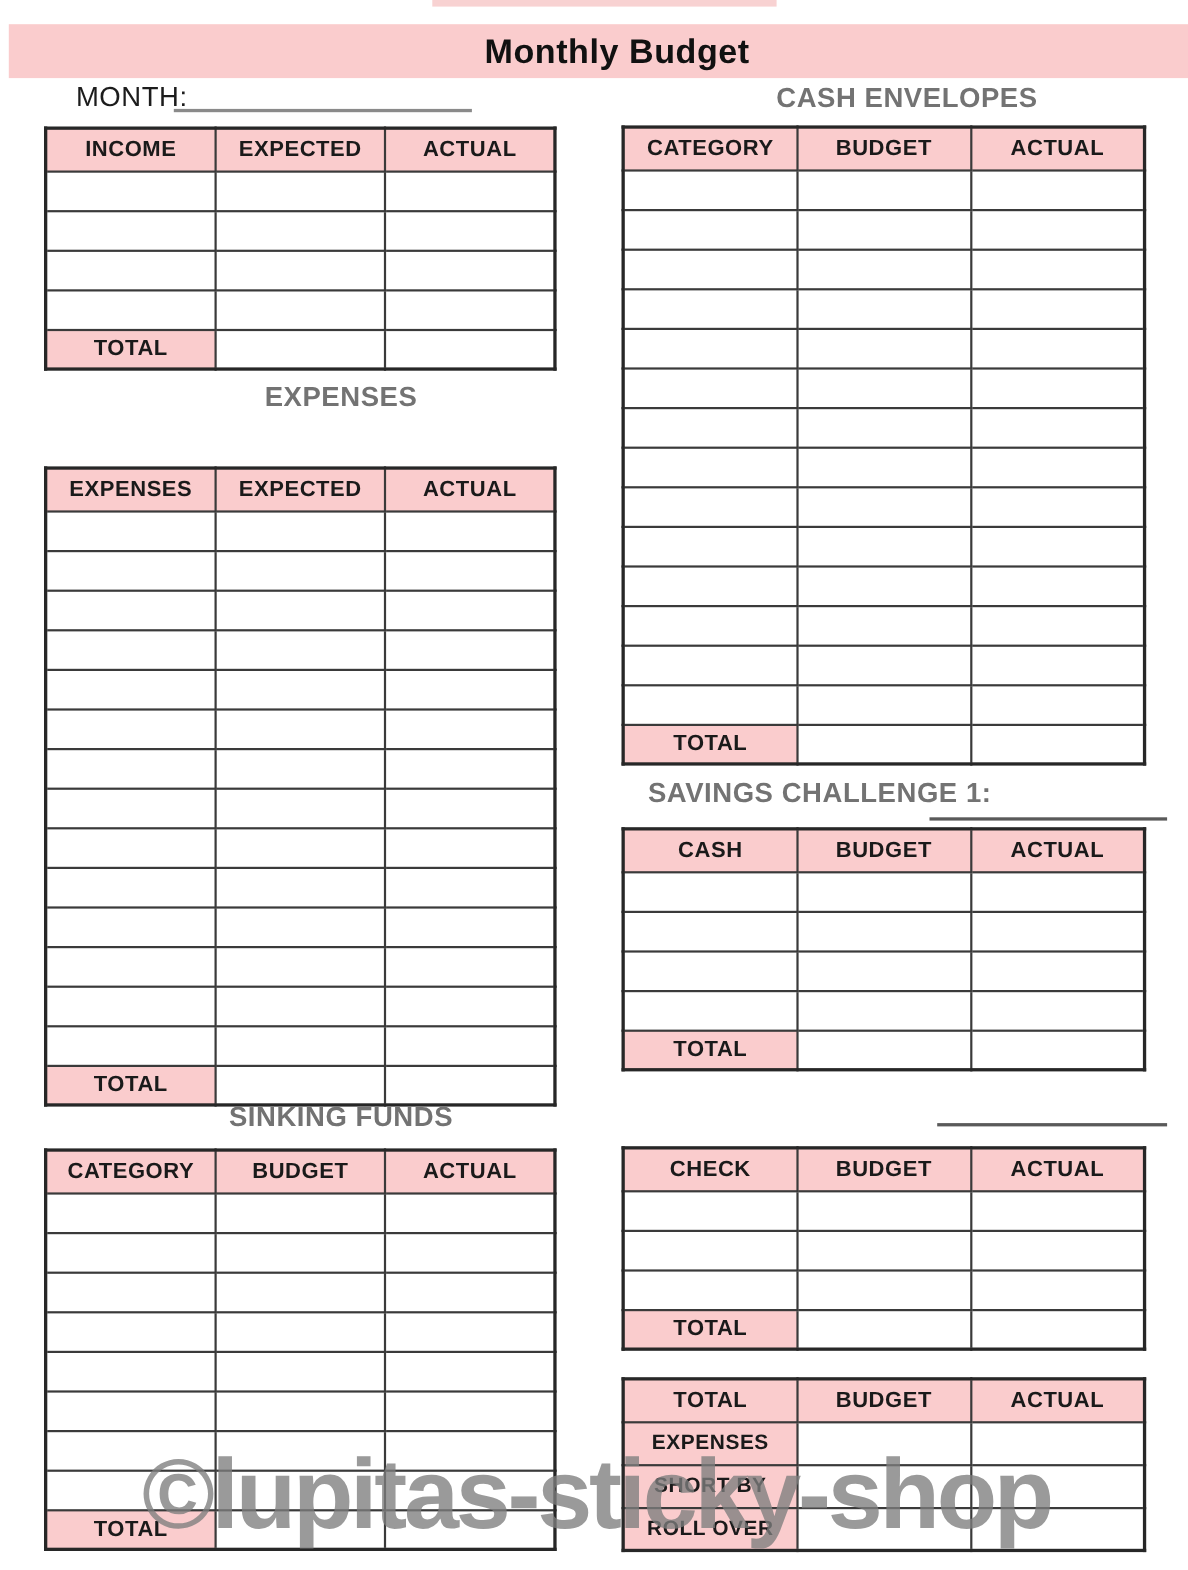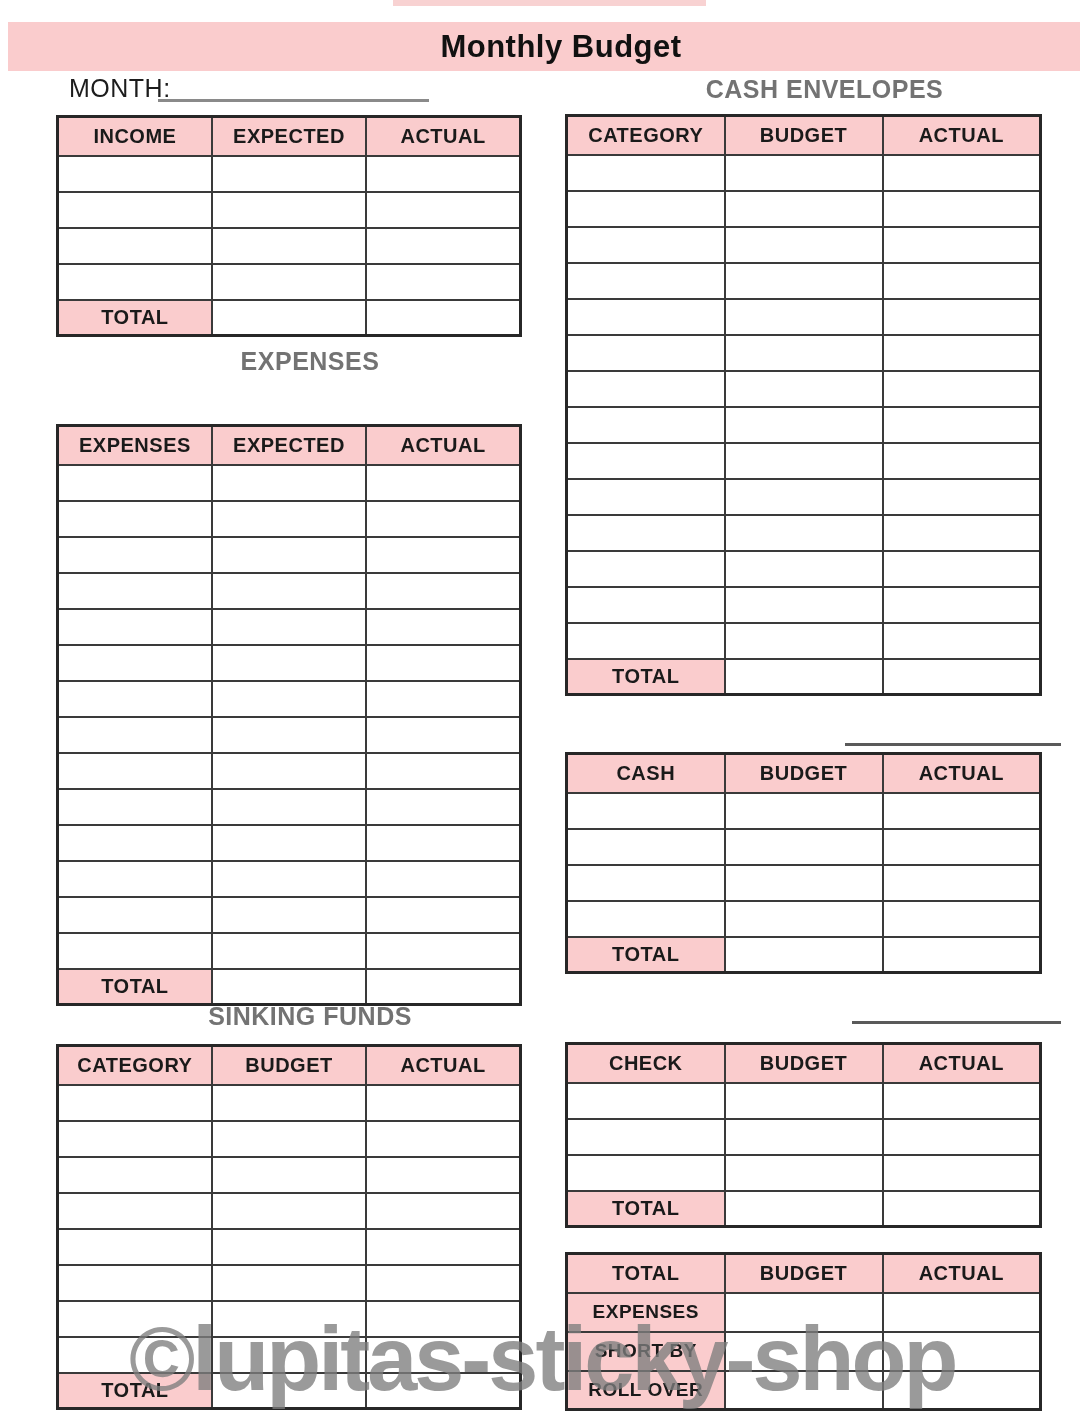"INCOME" .w-left { margin-left: 16px -> none }
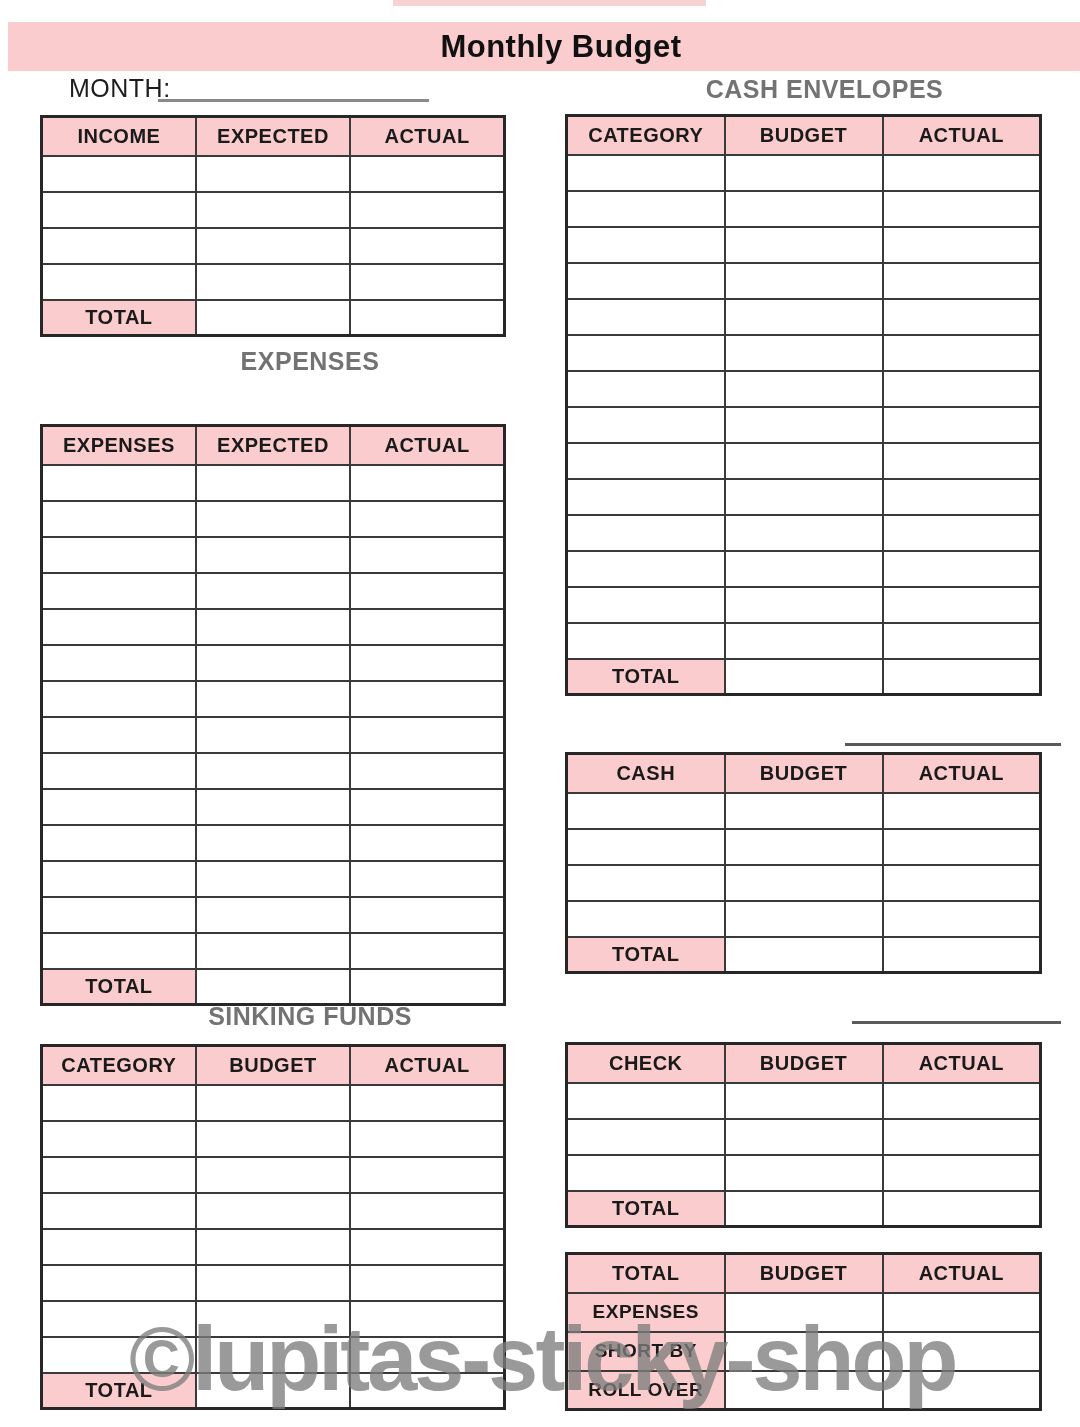"SAVINGS CHALLENGE 1:" div.abs { html: none -> <div>SAVINGS CHALLENGE 1:</div> }
